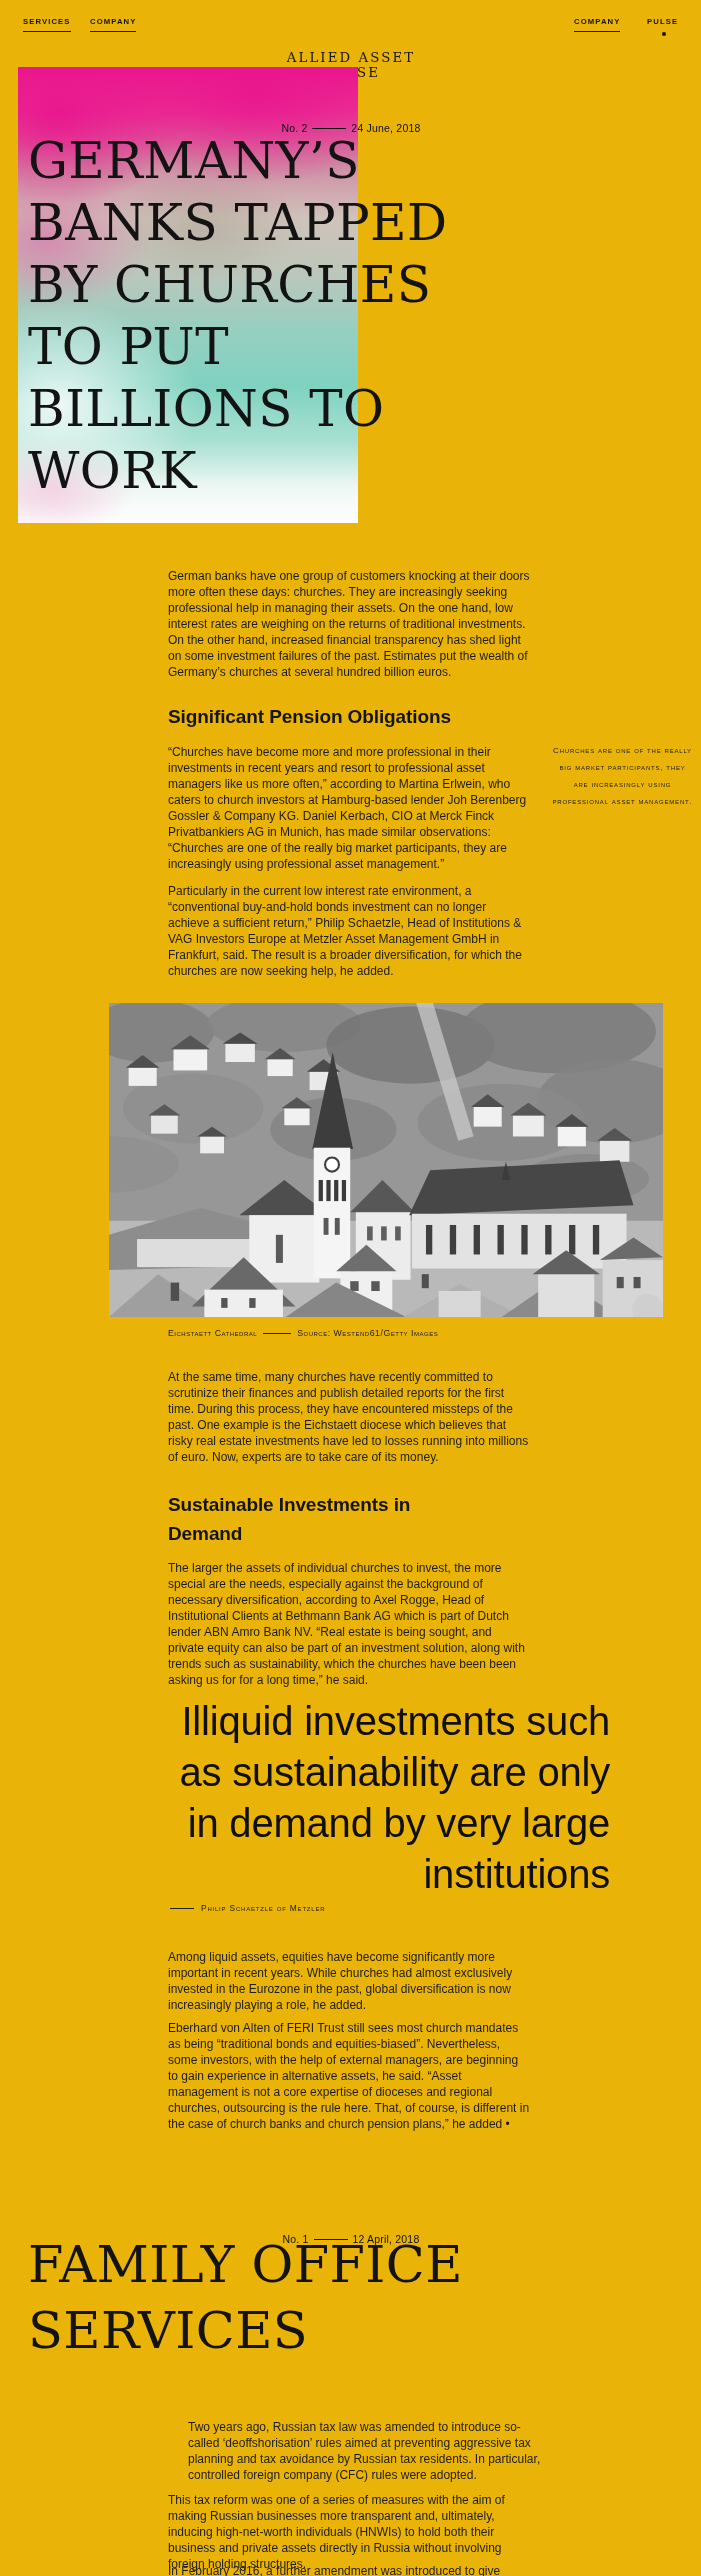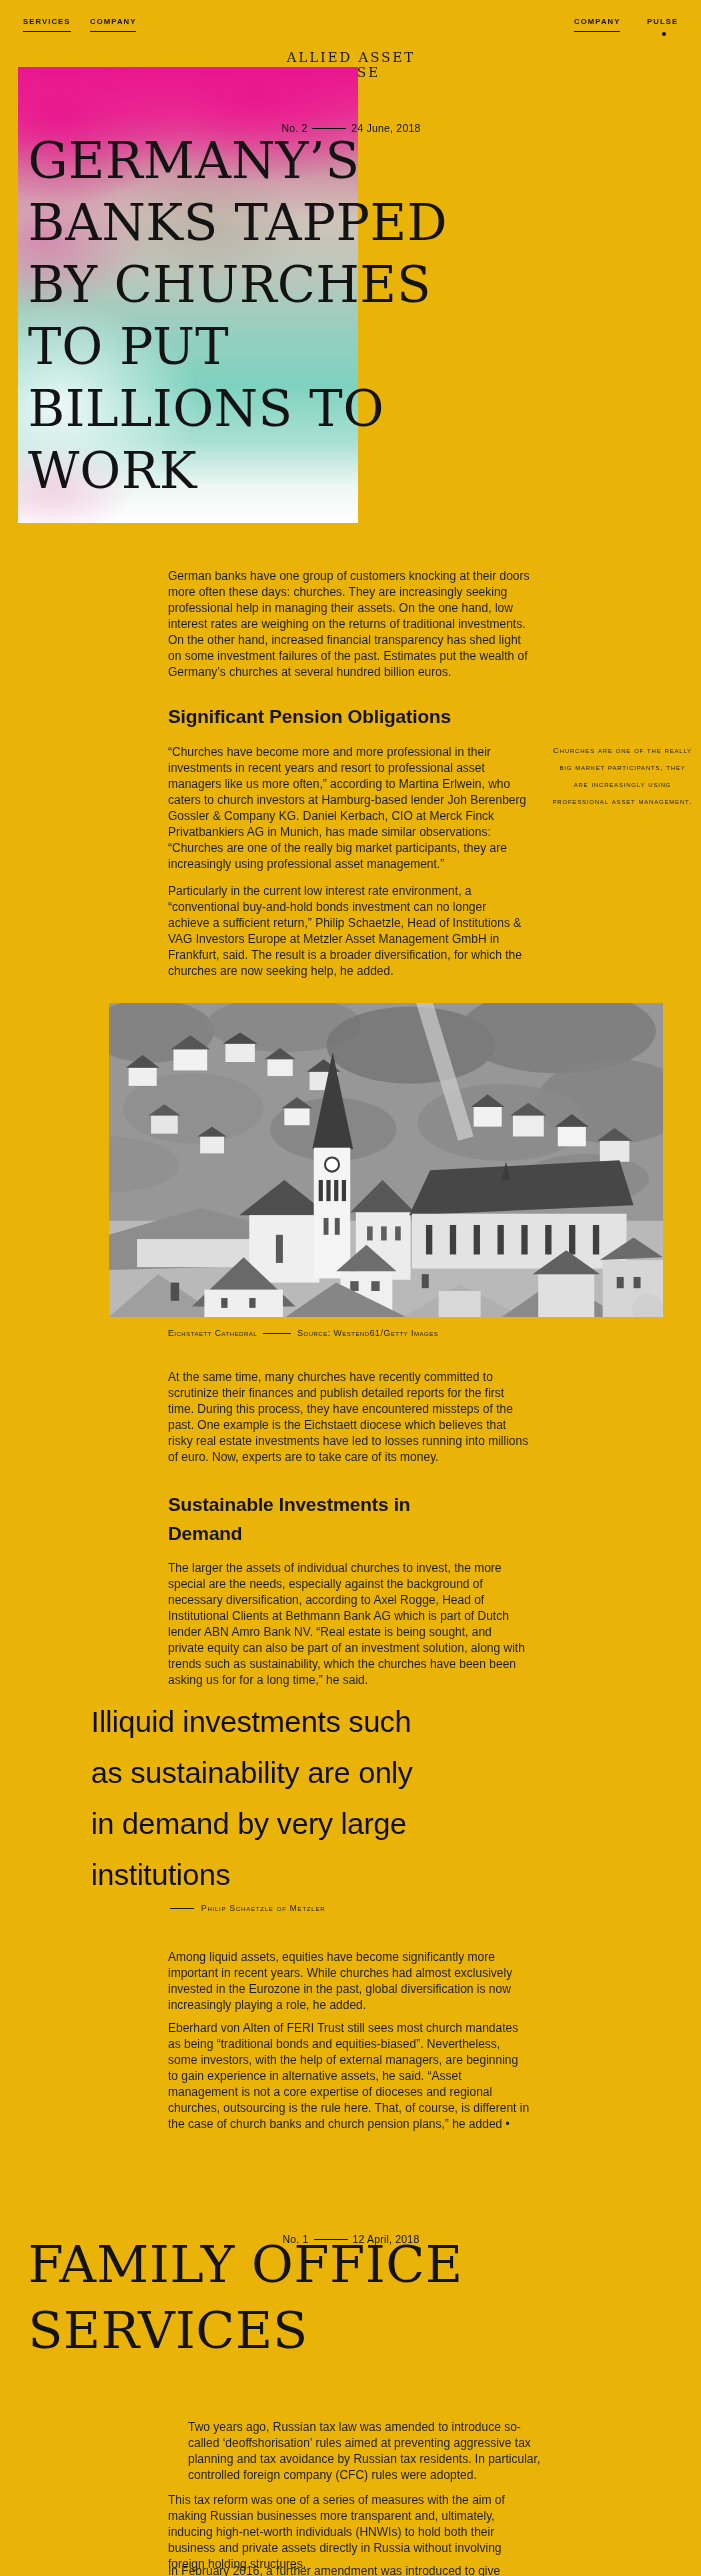"Illiquid investments such" .pullquote { font-size: 30px -> 40px; text-align: left -> right }
